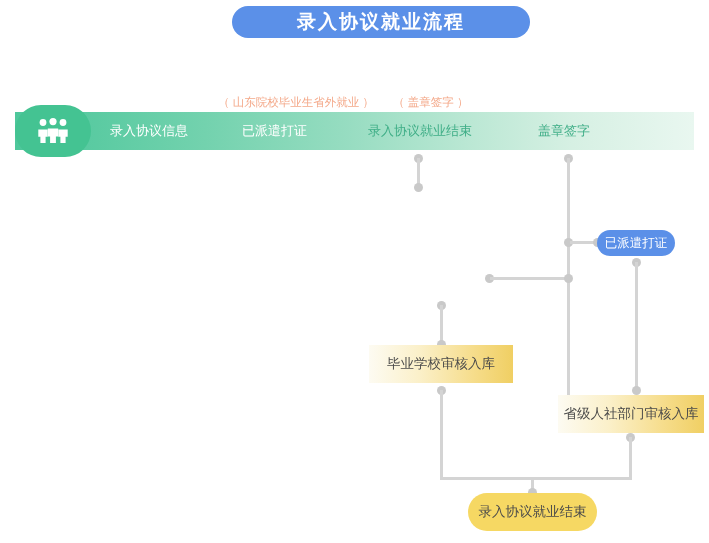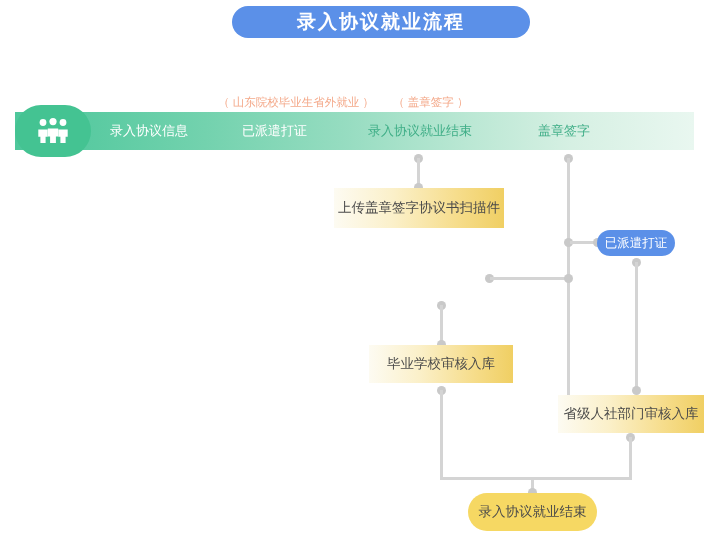"上传盖章签字协议书扫描件" div.goldbox { html: <div>上传盖章签字协议书扫描件</div> -> none }
